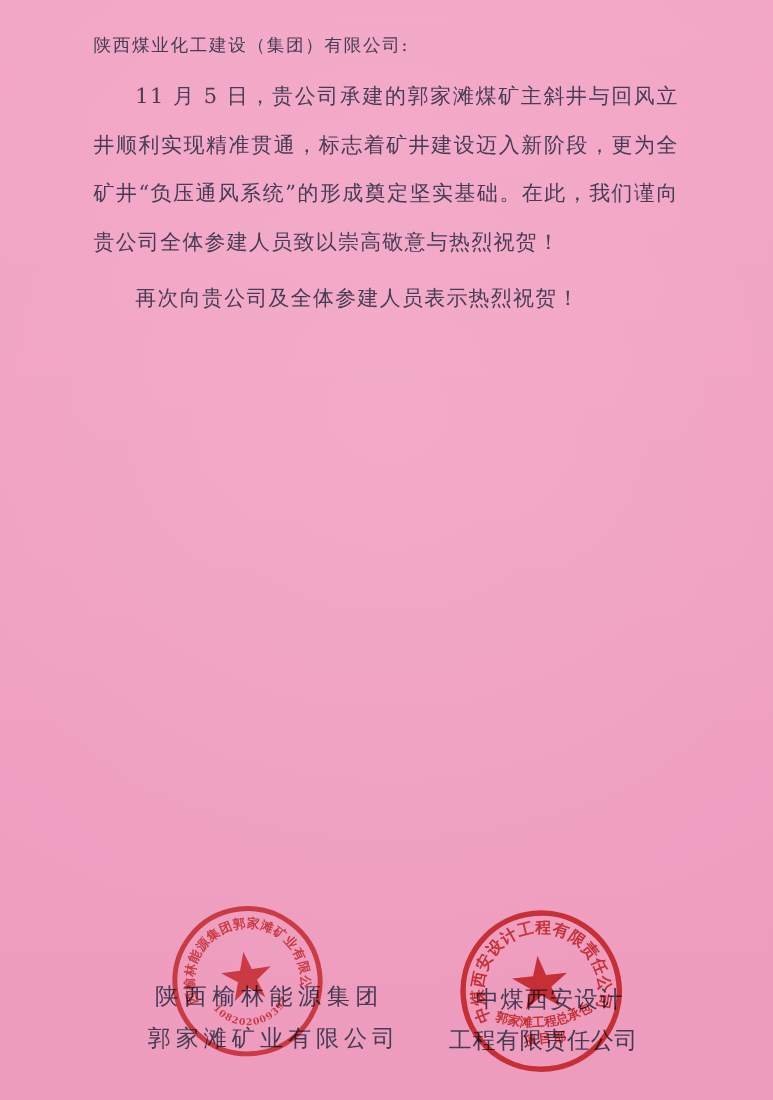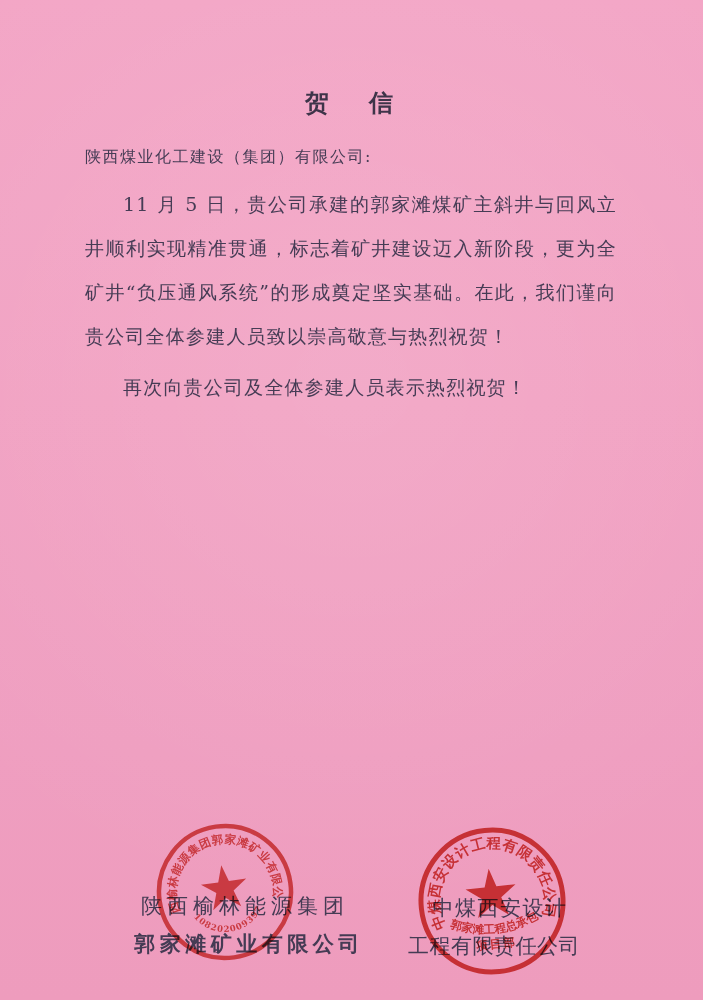"贺 信" h1.title { html: <h1>贺 信</h1> -> none }
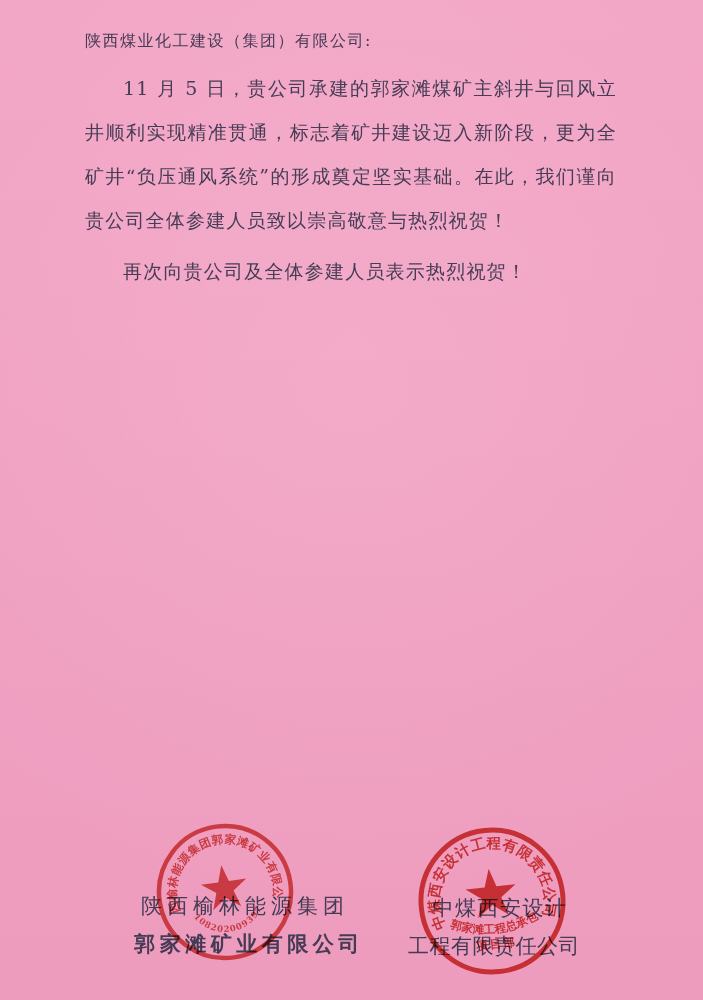"郭家滩矿业有限公司" .sig-left-2 { font-weight: bold -> none }
